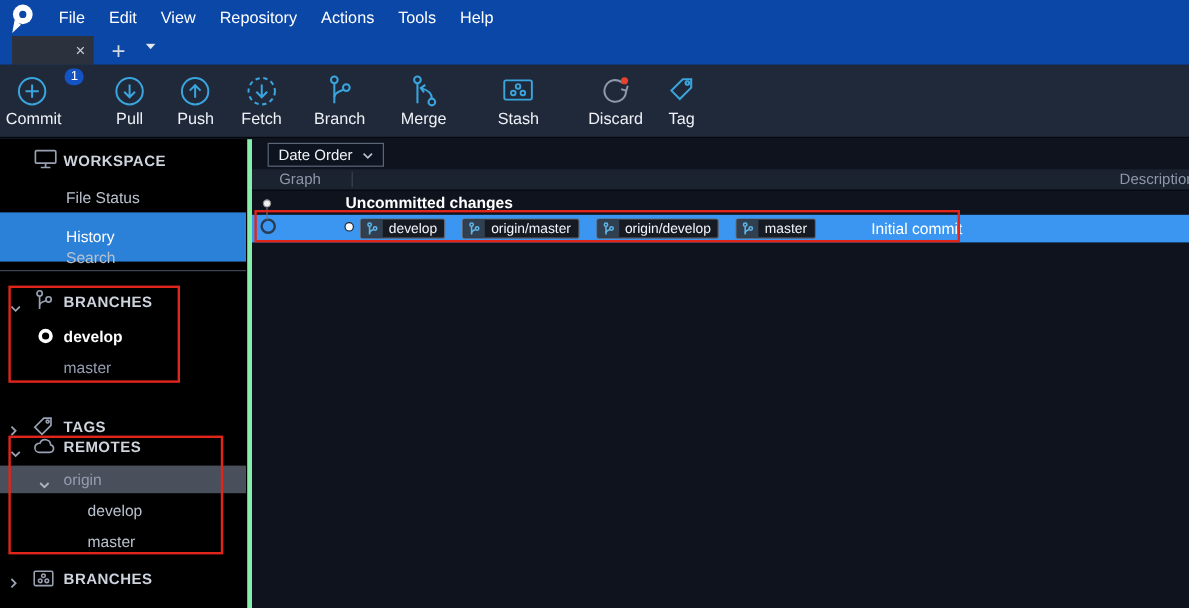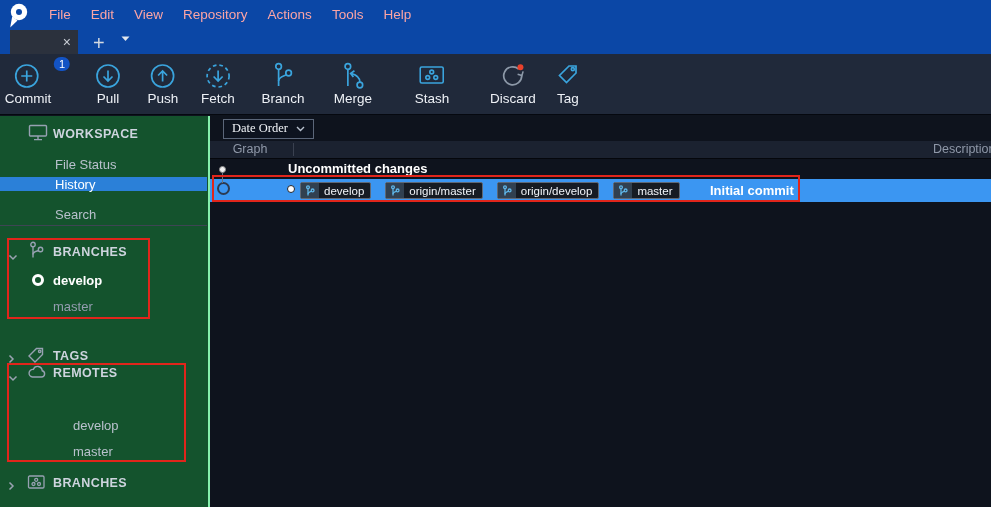"File" .menu-item { color: #fca5a5 -> #ffffff }
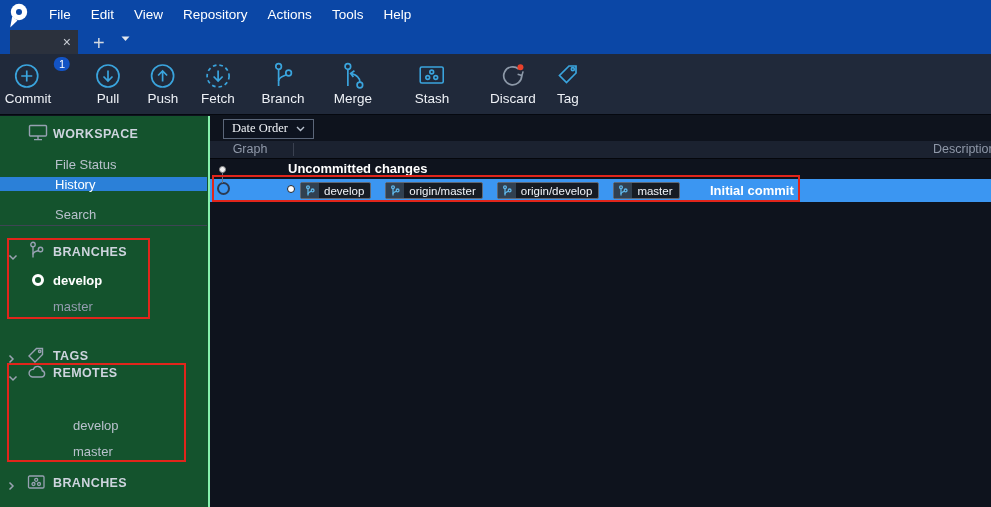"WORKSPACE" .sidebar { background: #14532d -> #000000; border-right: 2px solid #86efac -> 4px solid #86efac }
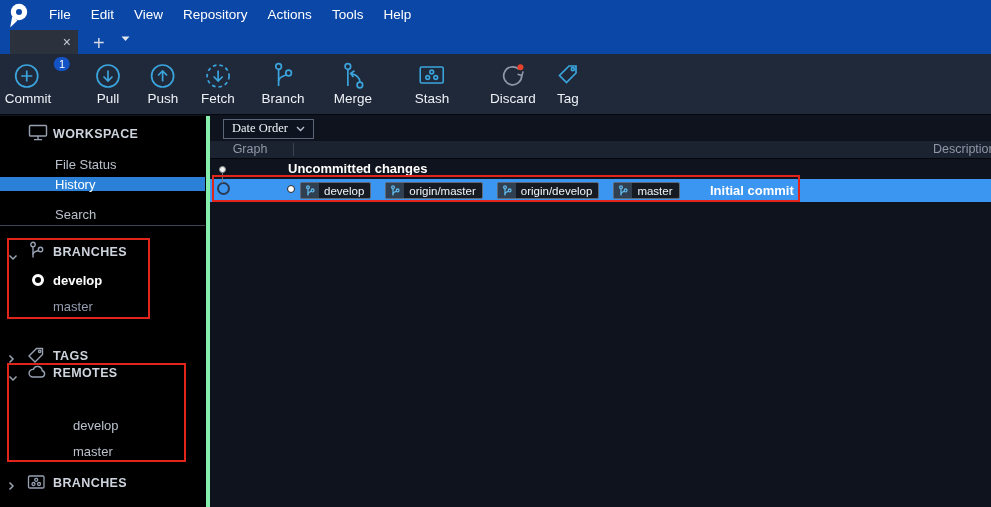"Date Order" .sel-order { font-family: Liberation Serif, serif -> none }
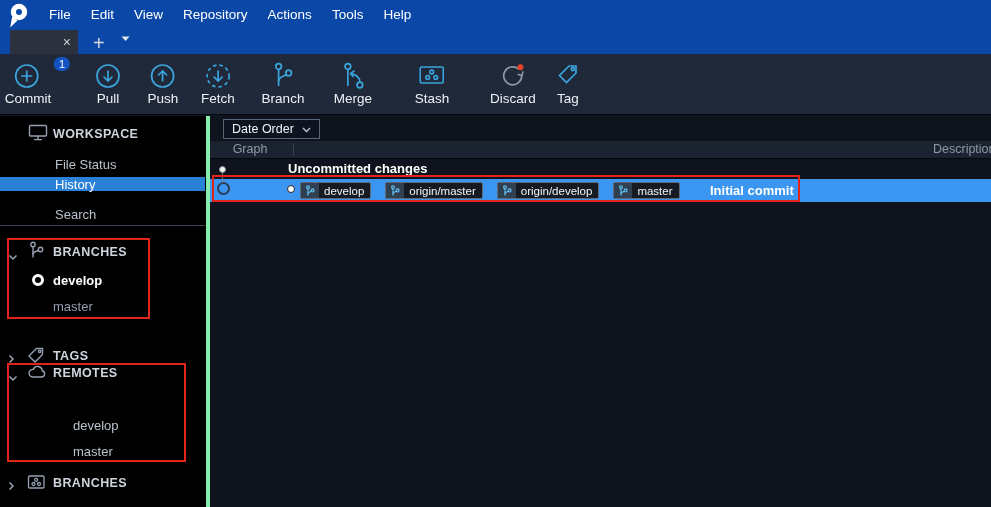"History" div.side-row { height: 14px -> 41px }
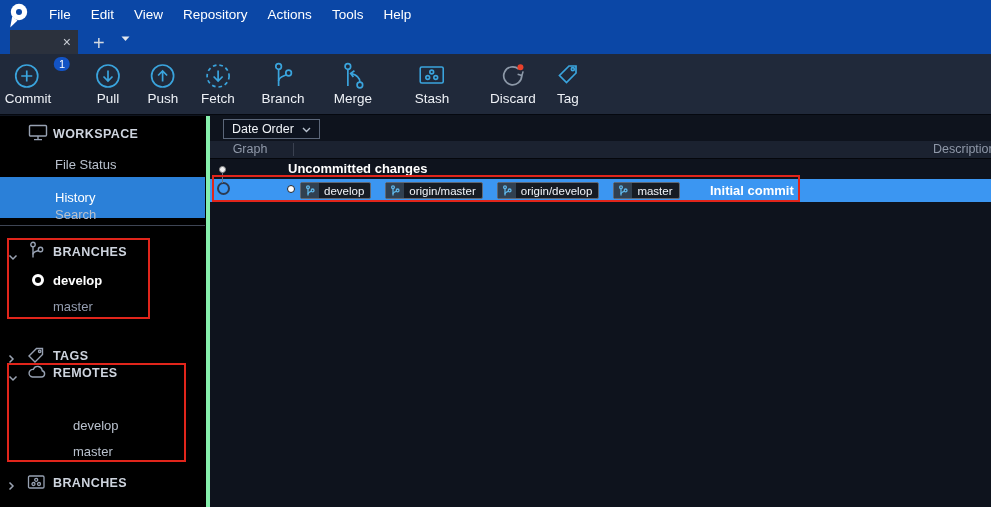"Initial commit" .commit-msg { font-weight: bold -> normal; left: 500px -> 516px }
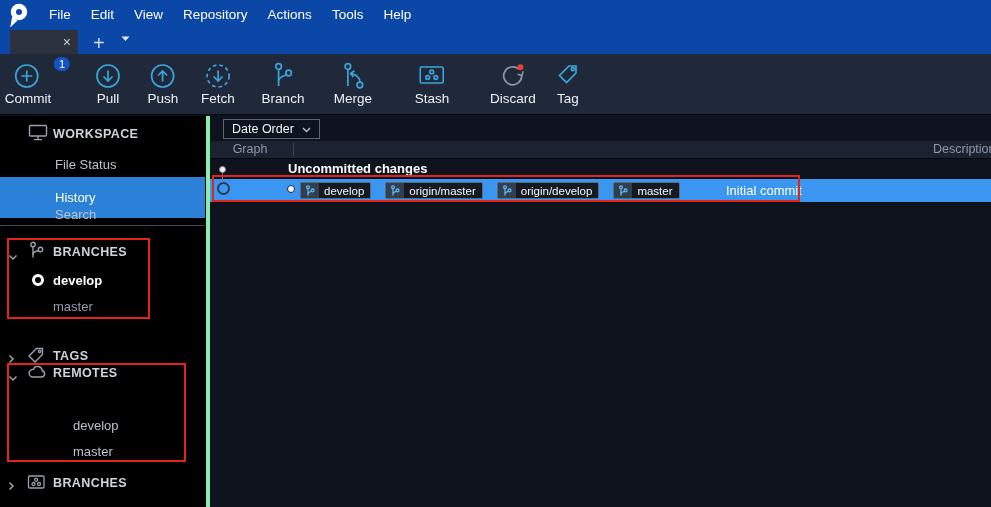"origin" div.side-row { html: none -> <div> <span> <svg> <path></path> </svg> </span> <span>origin</span> </div> }
